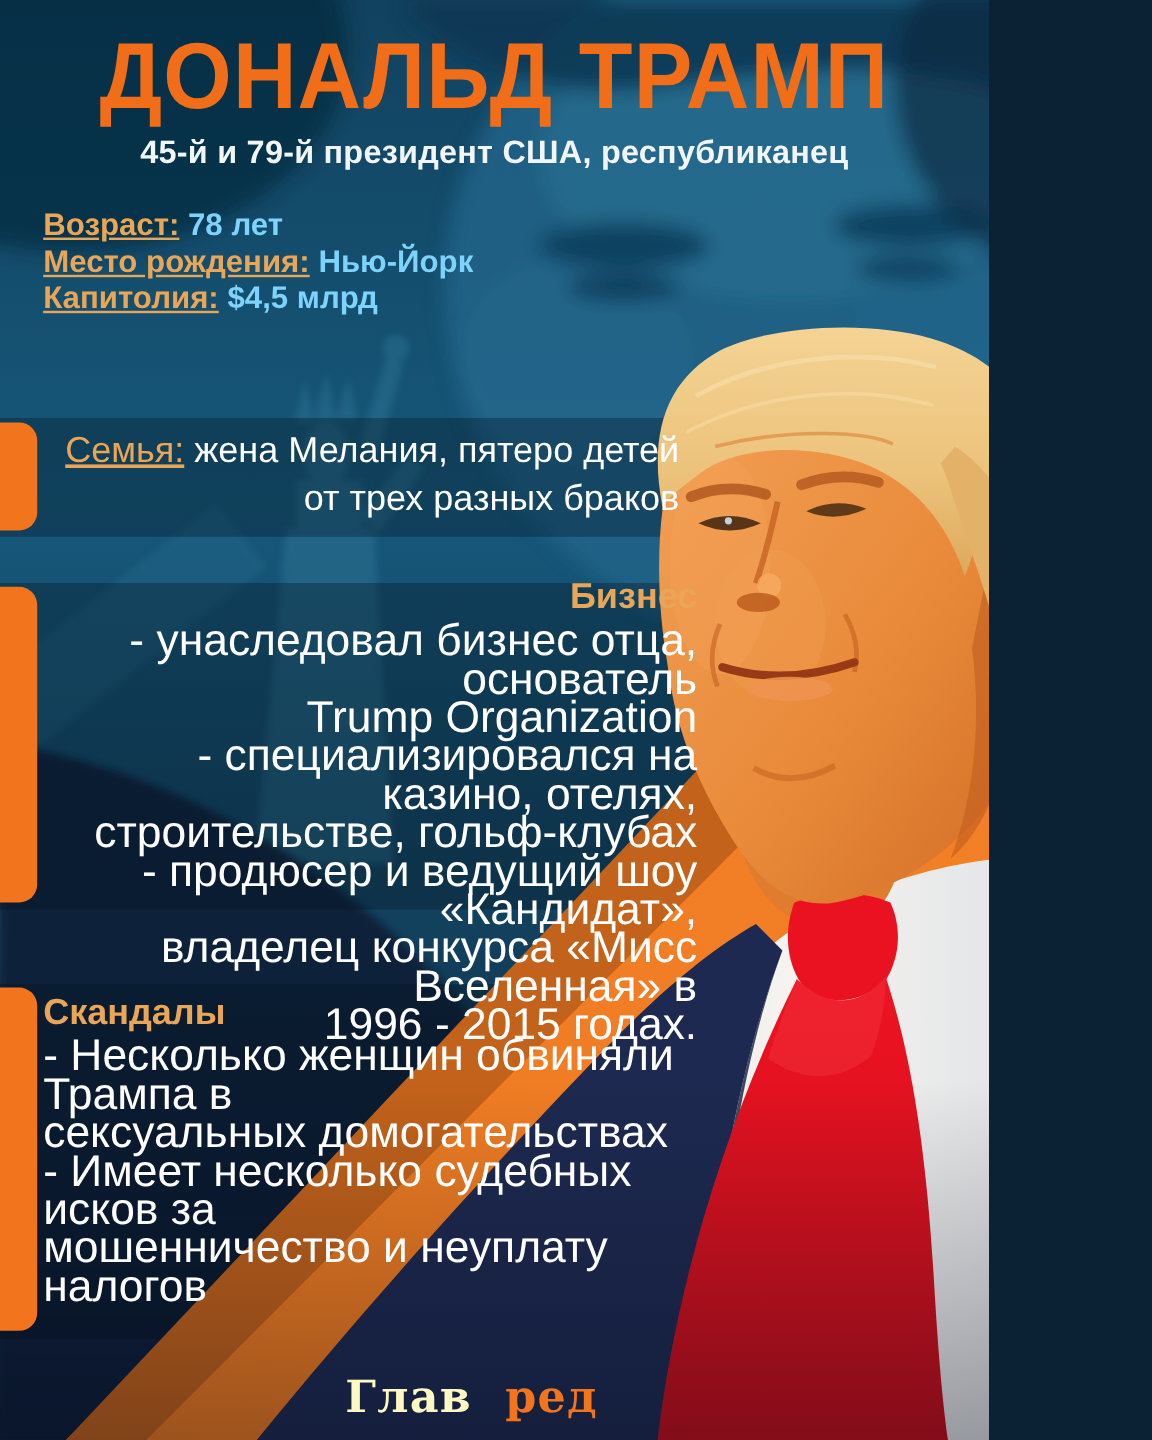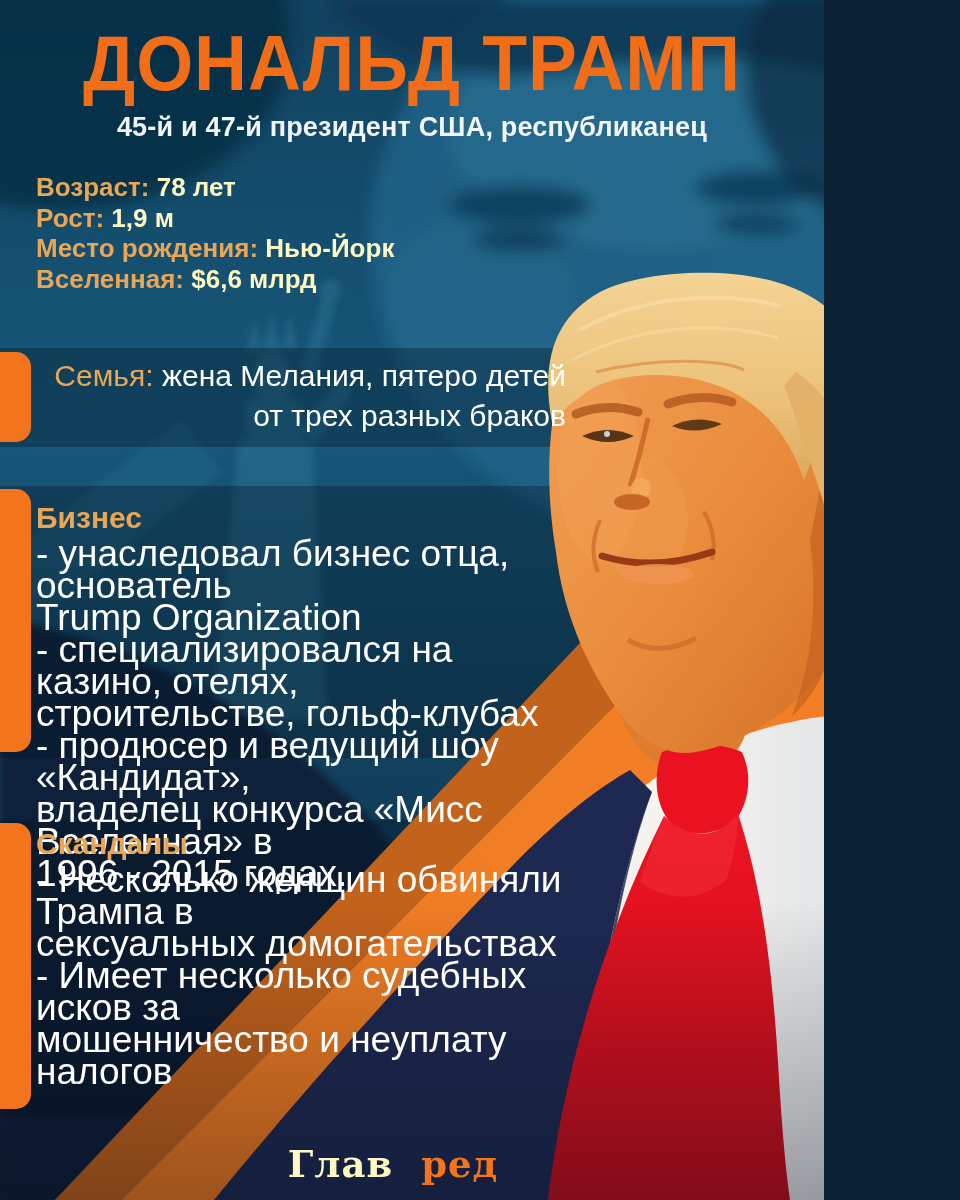"45-й и 47-й президент США," div.subtitle { text: 47-й -> 79-й }
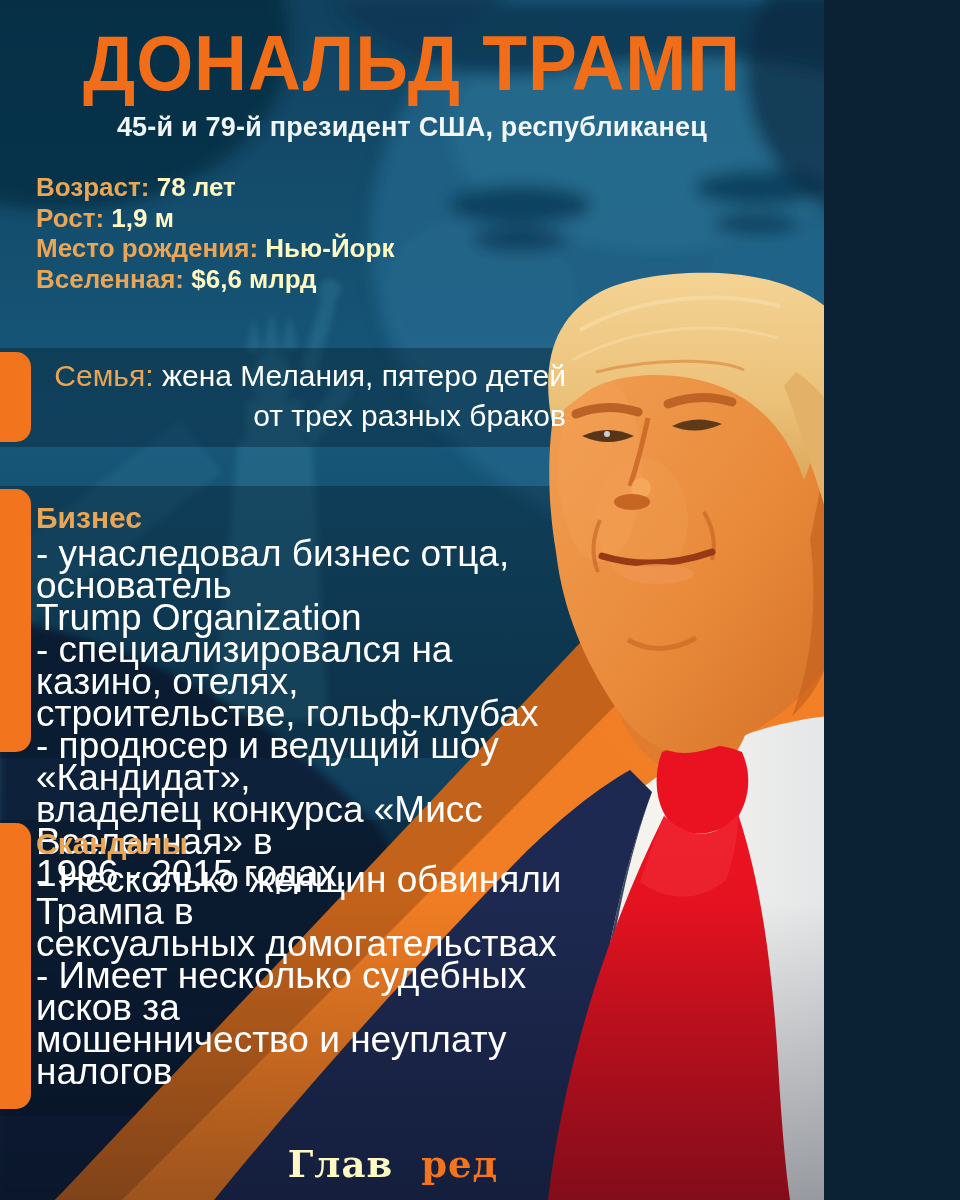"Возраст:" .lbl { text-decoration: none -> underline }
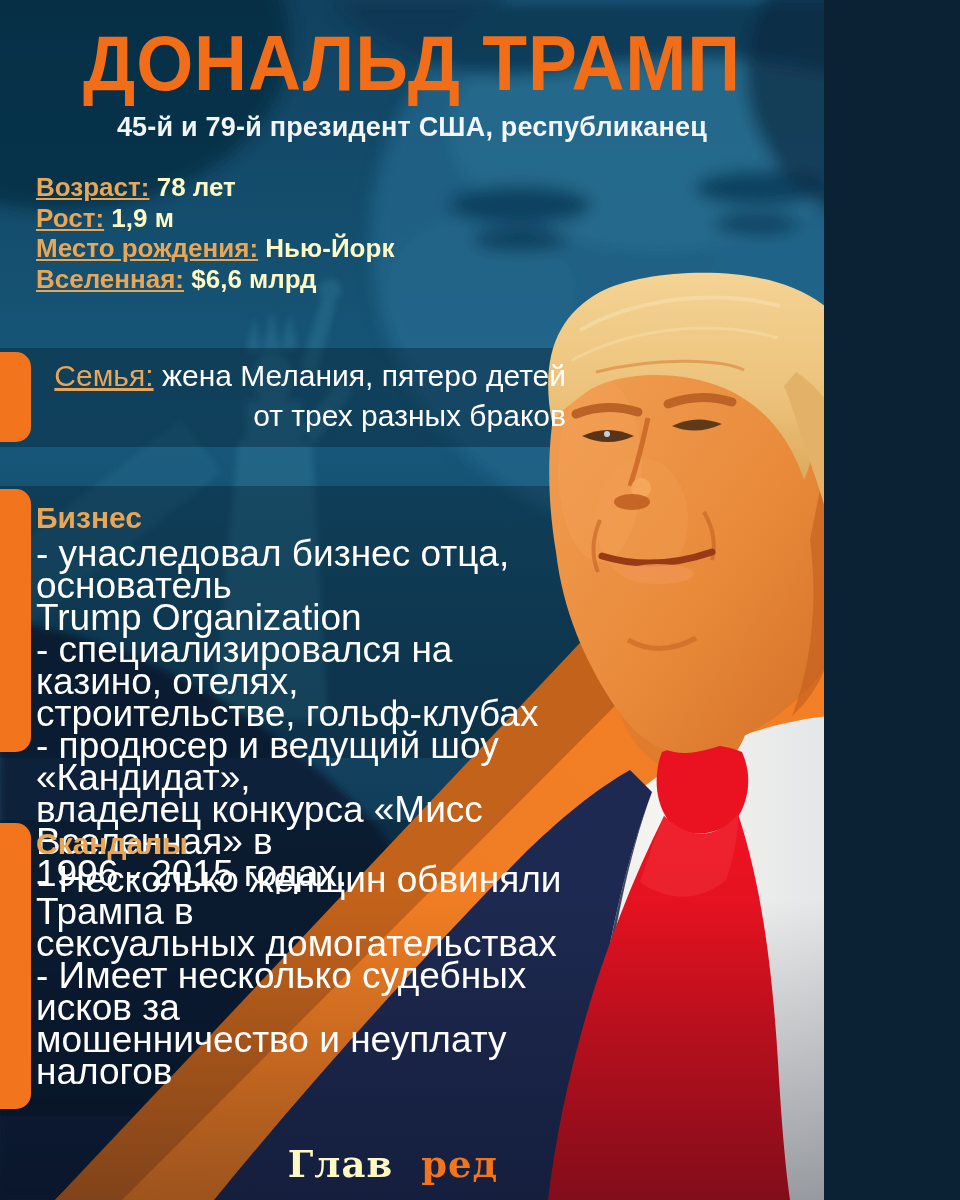"78 лет" .val { color: #fef9c3 -> #7dd3fc }
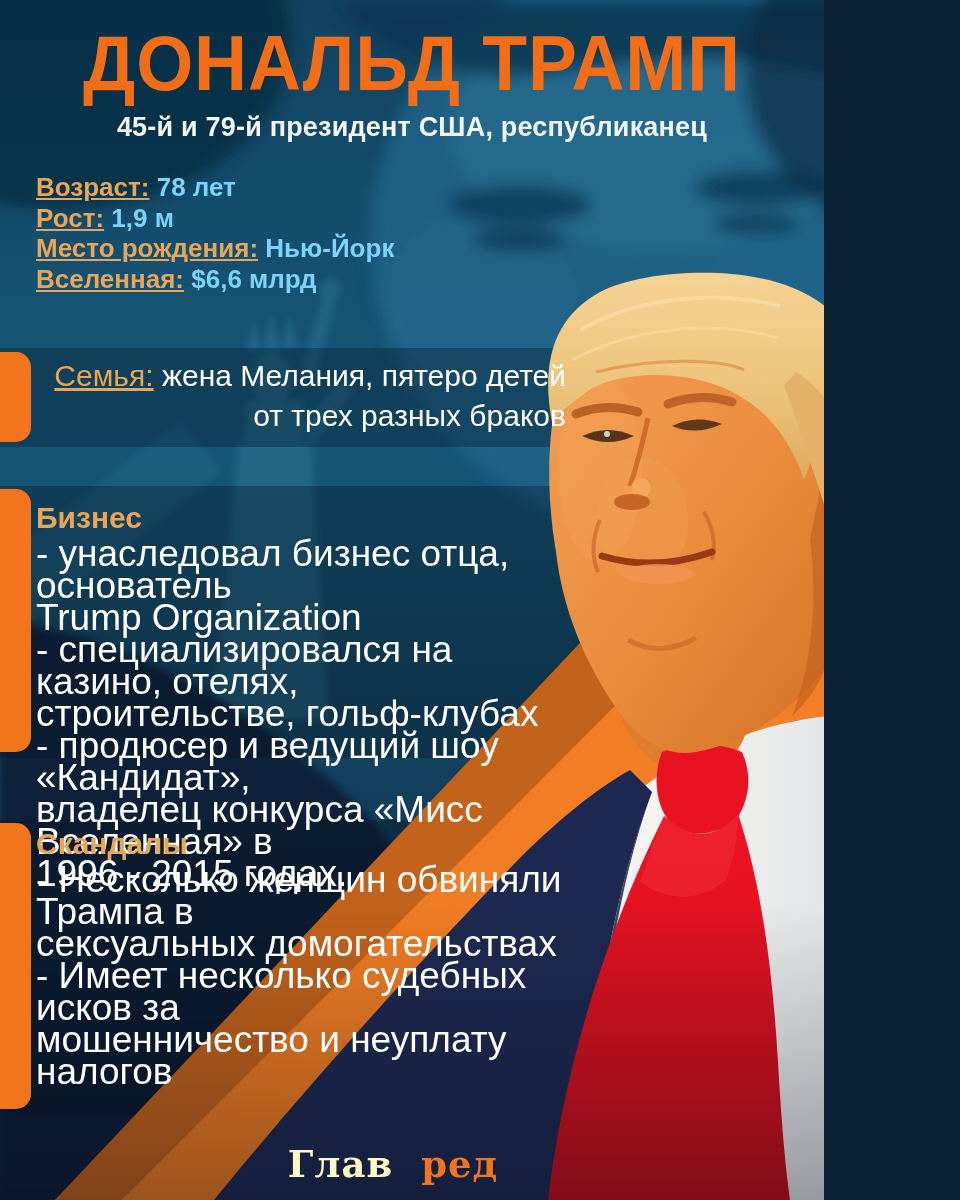"Рост: 1,9 м" div { html: <div><span>Рост:</span> <span>1,9 м</span></div> -> none }
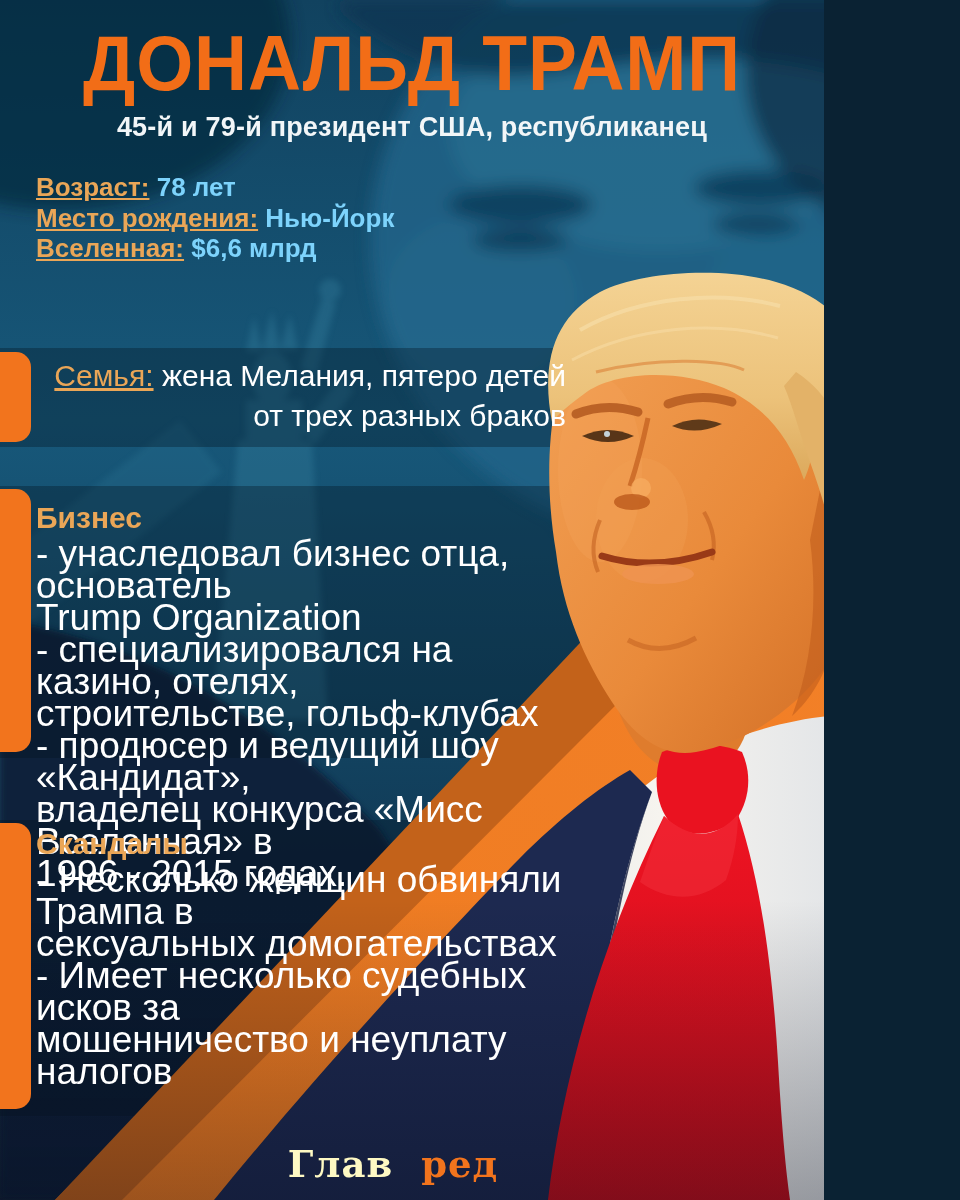"Вселенная:" span.lbl { text: Вселенная -> Капитолия }
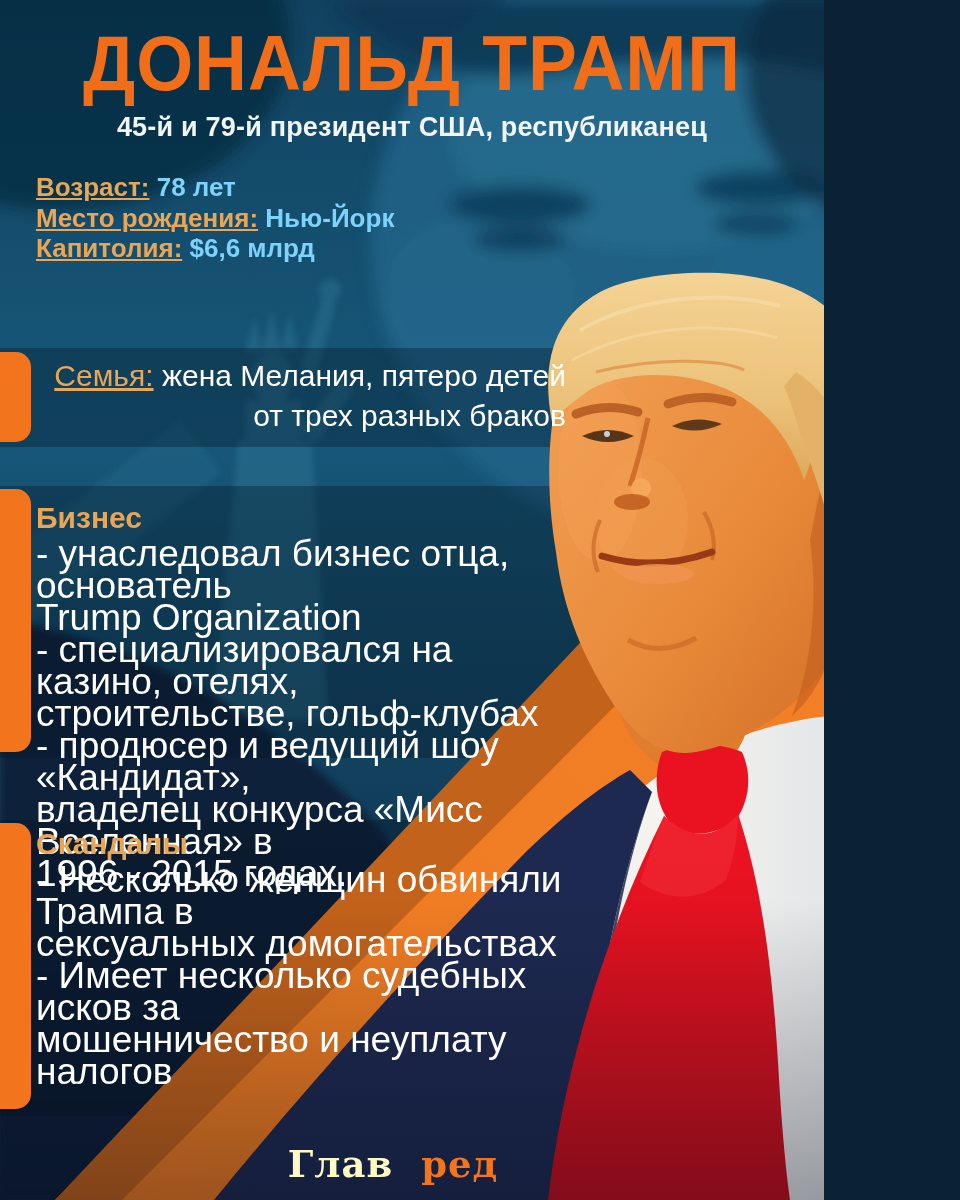"$6,6 млрд" span.val { text: $6,6 -> $4,5 }
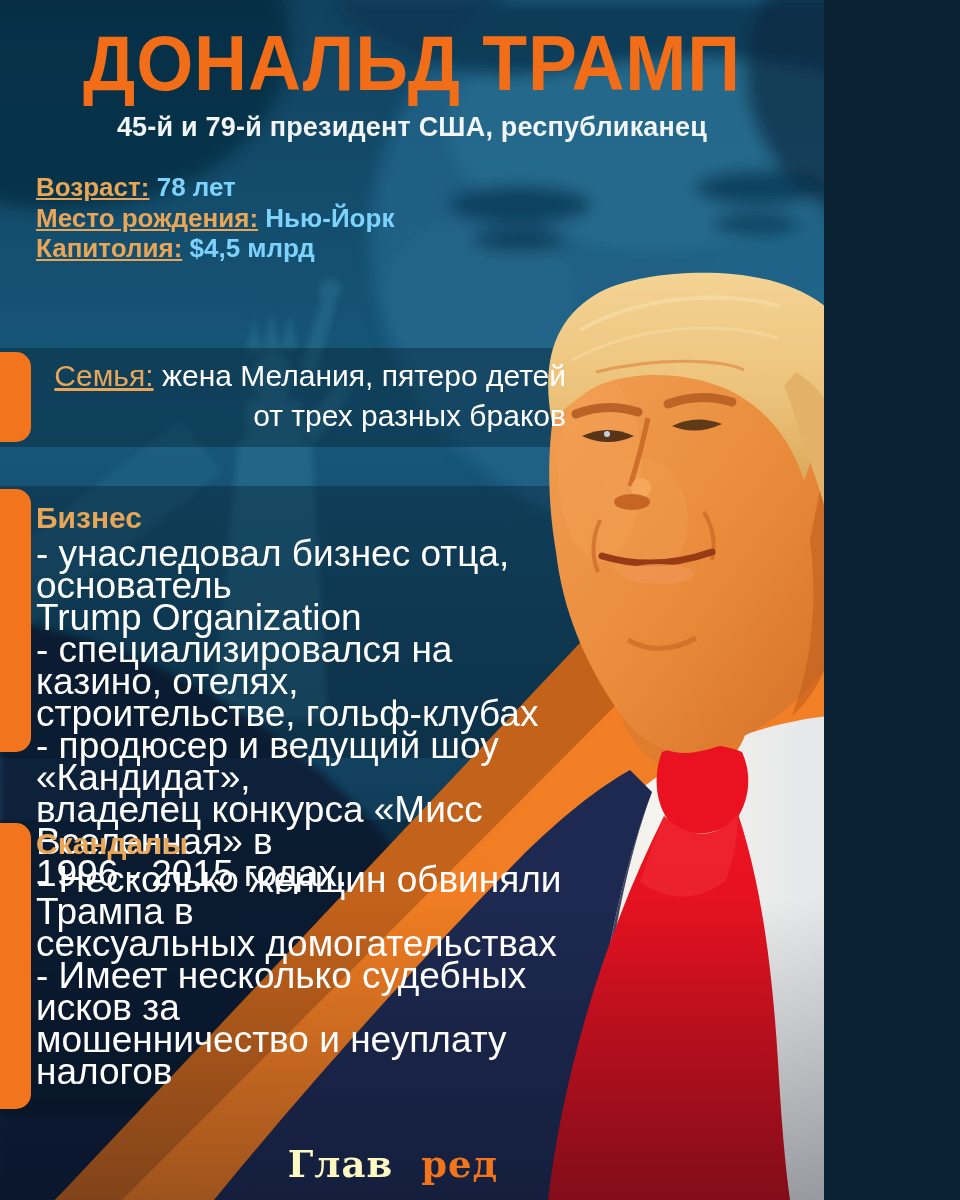"Бизнес" .business-text { text-align: none -> right; top: 500px -> 480px }
